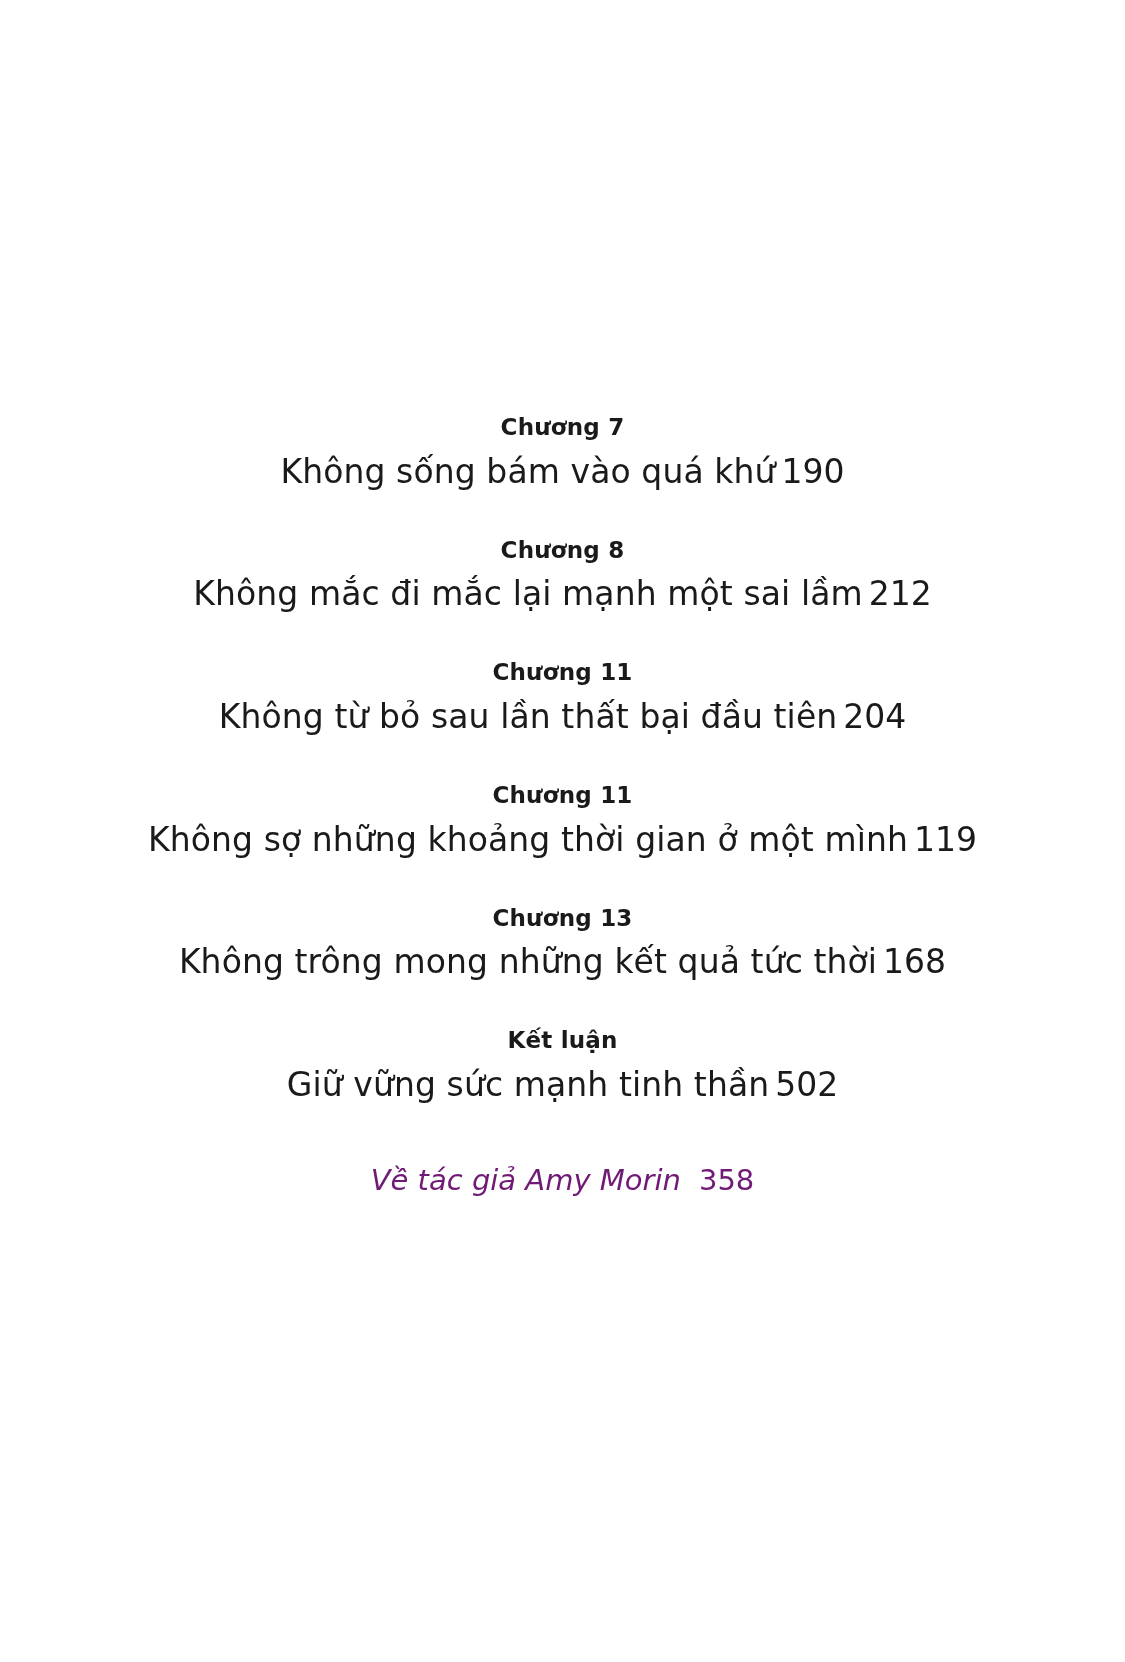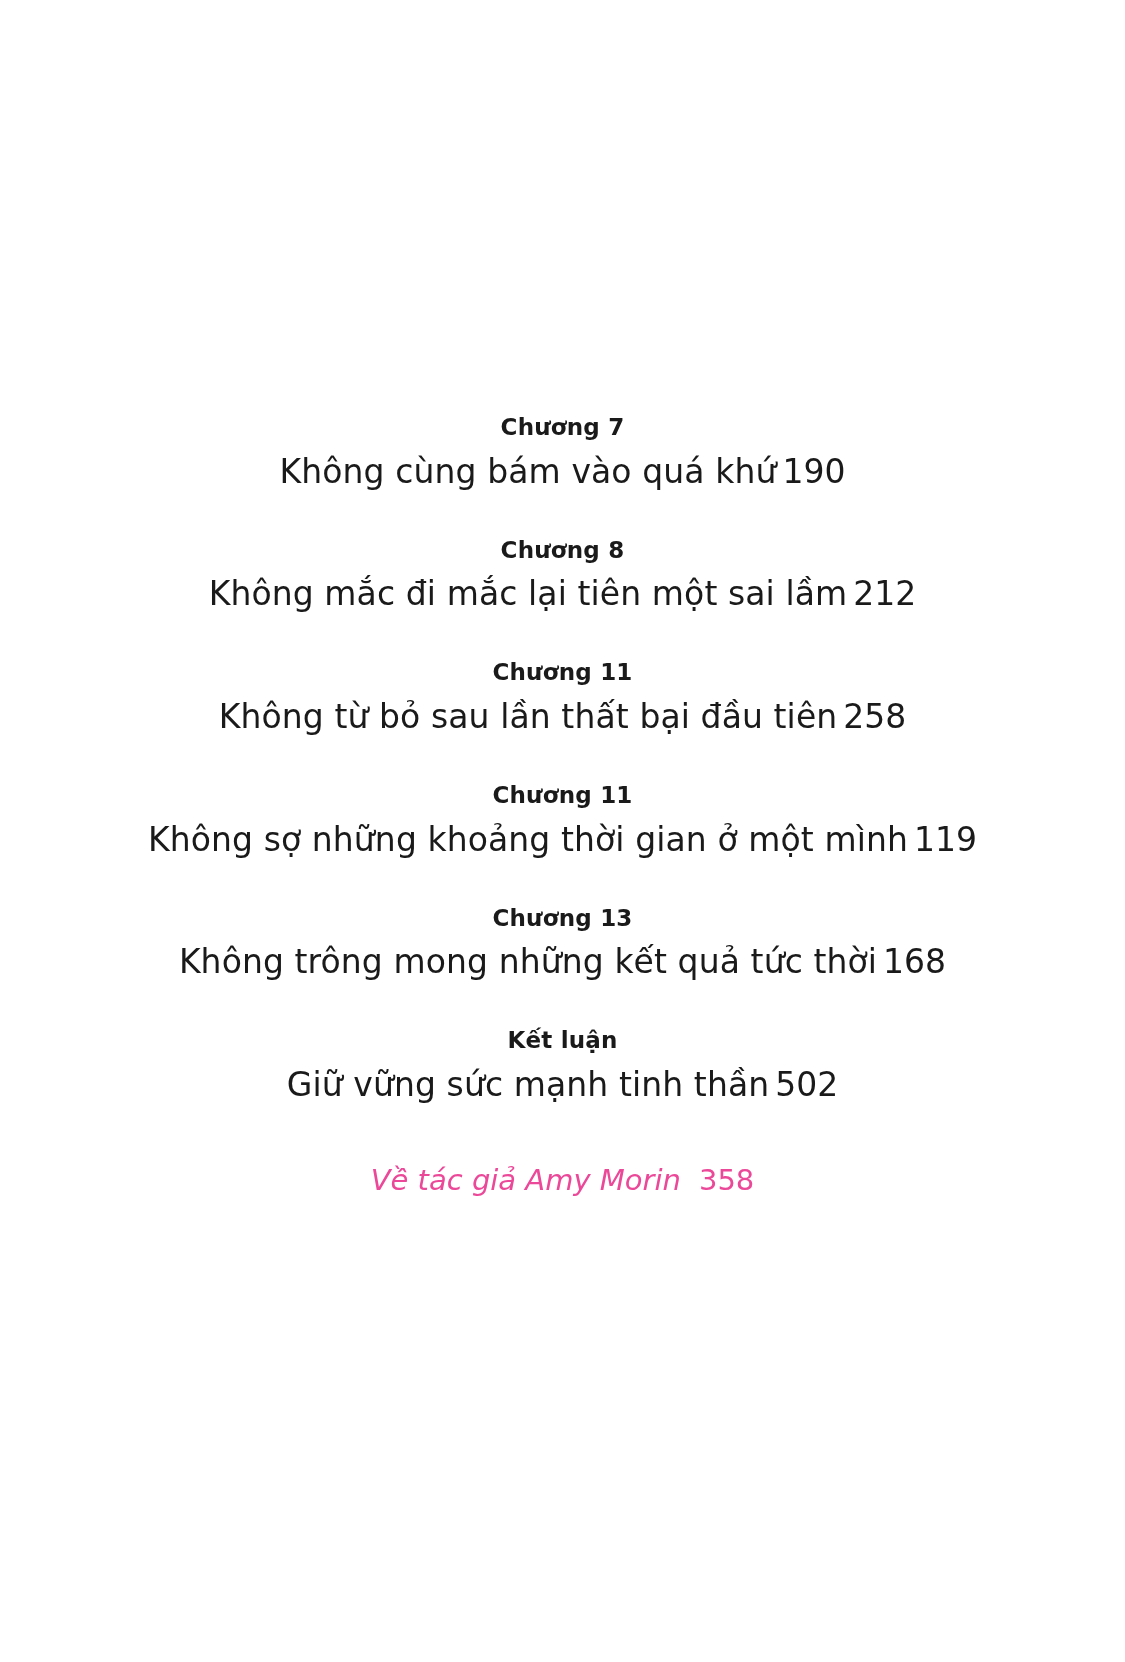"Không cùng bám vào quá" span.entry-title { text: cùng -> sống }
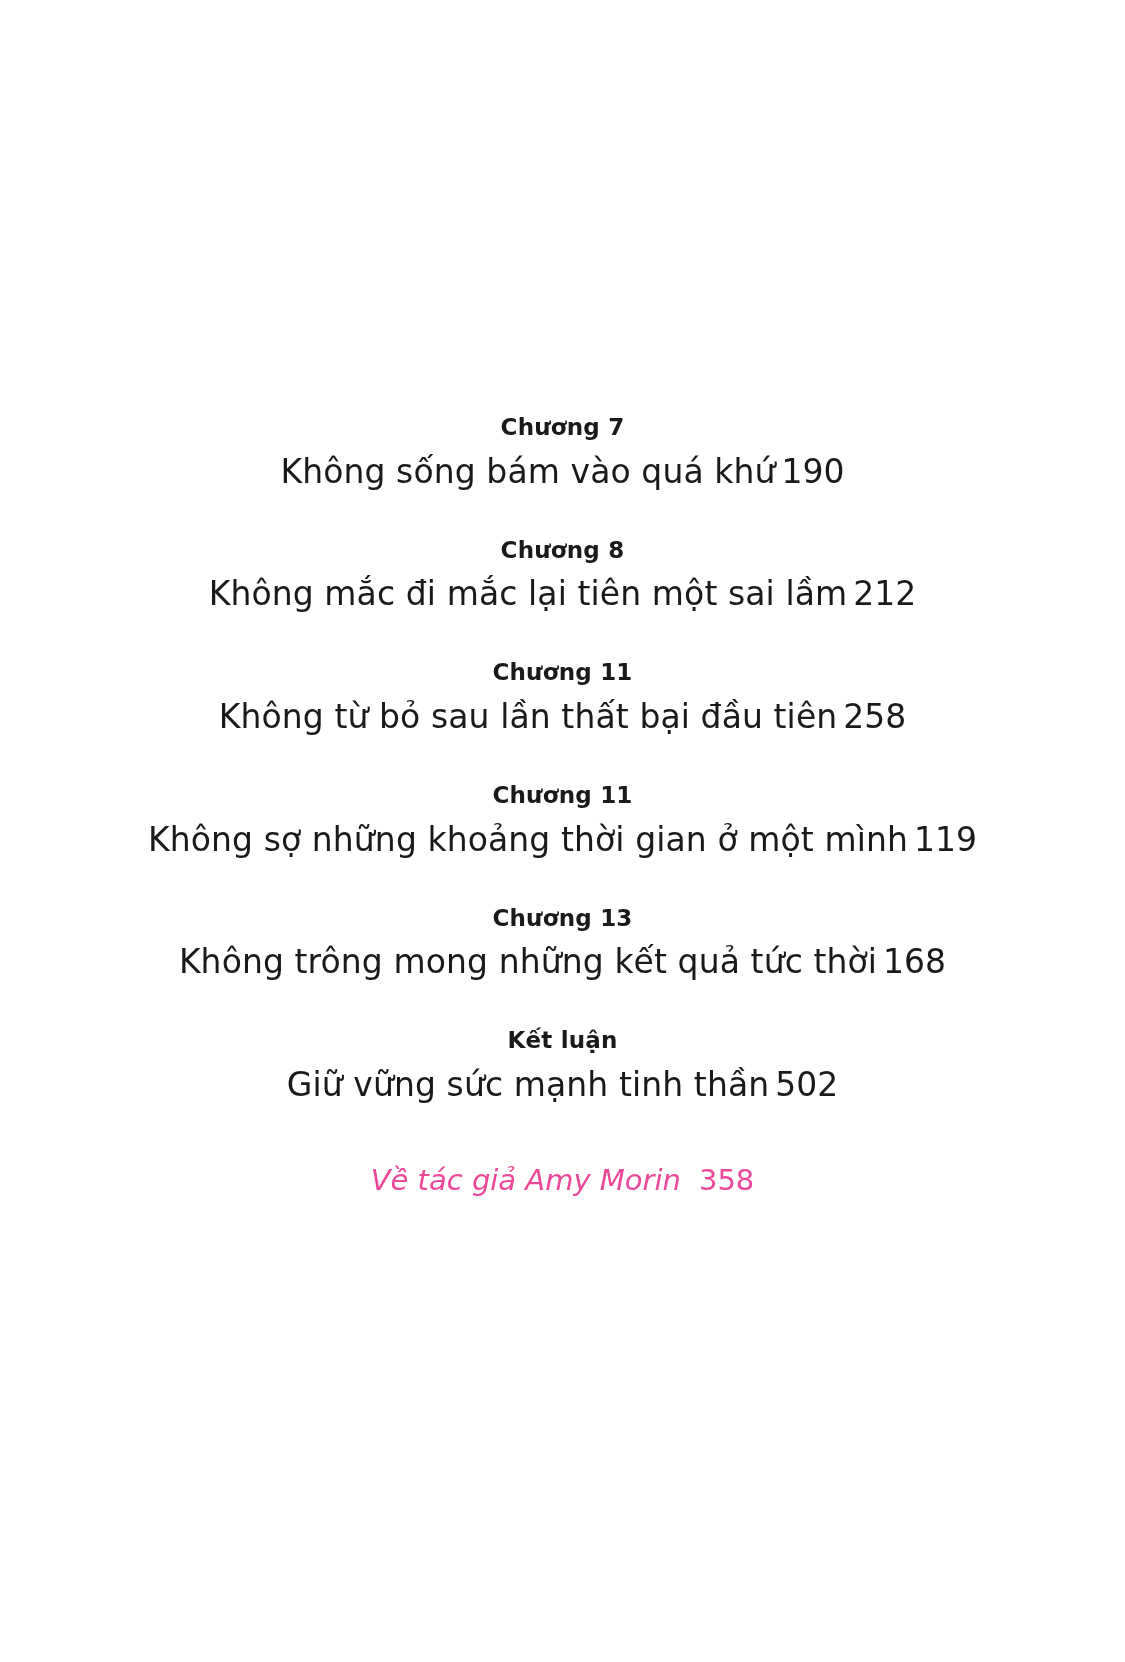"Không mắc đi mắc lại" span.entry-title { text: tiên -> mạnh }
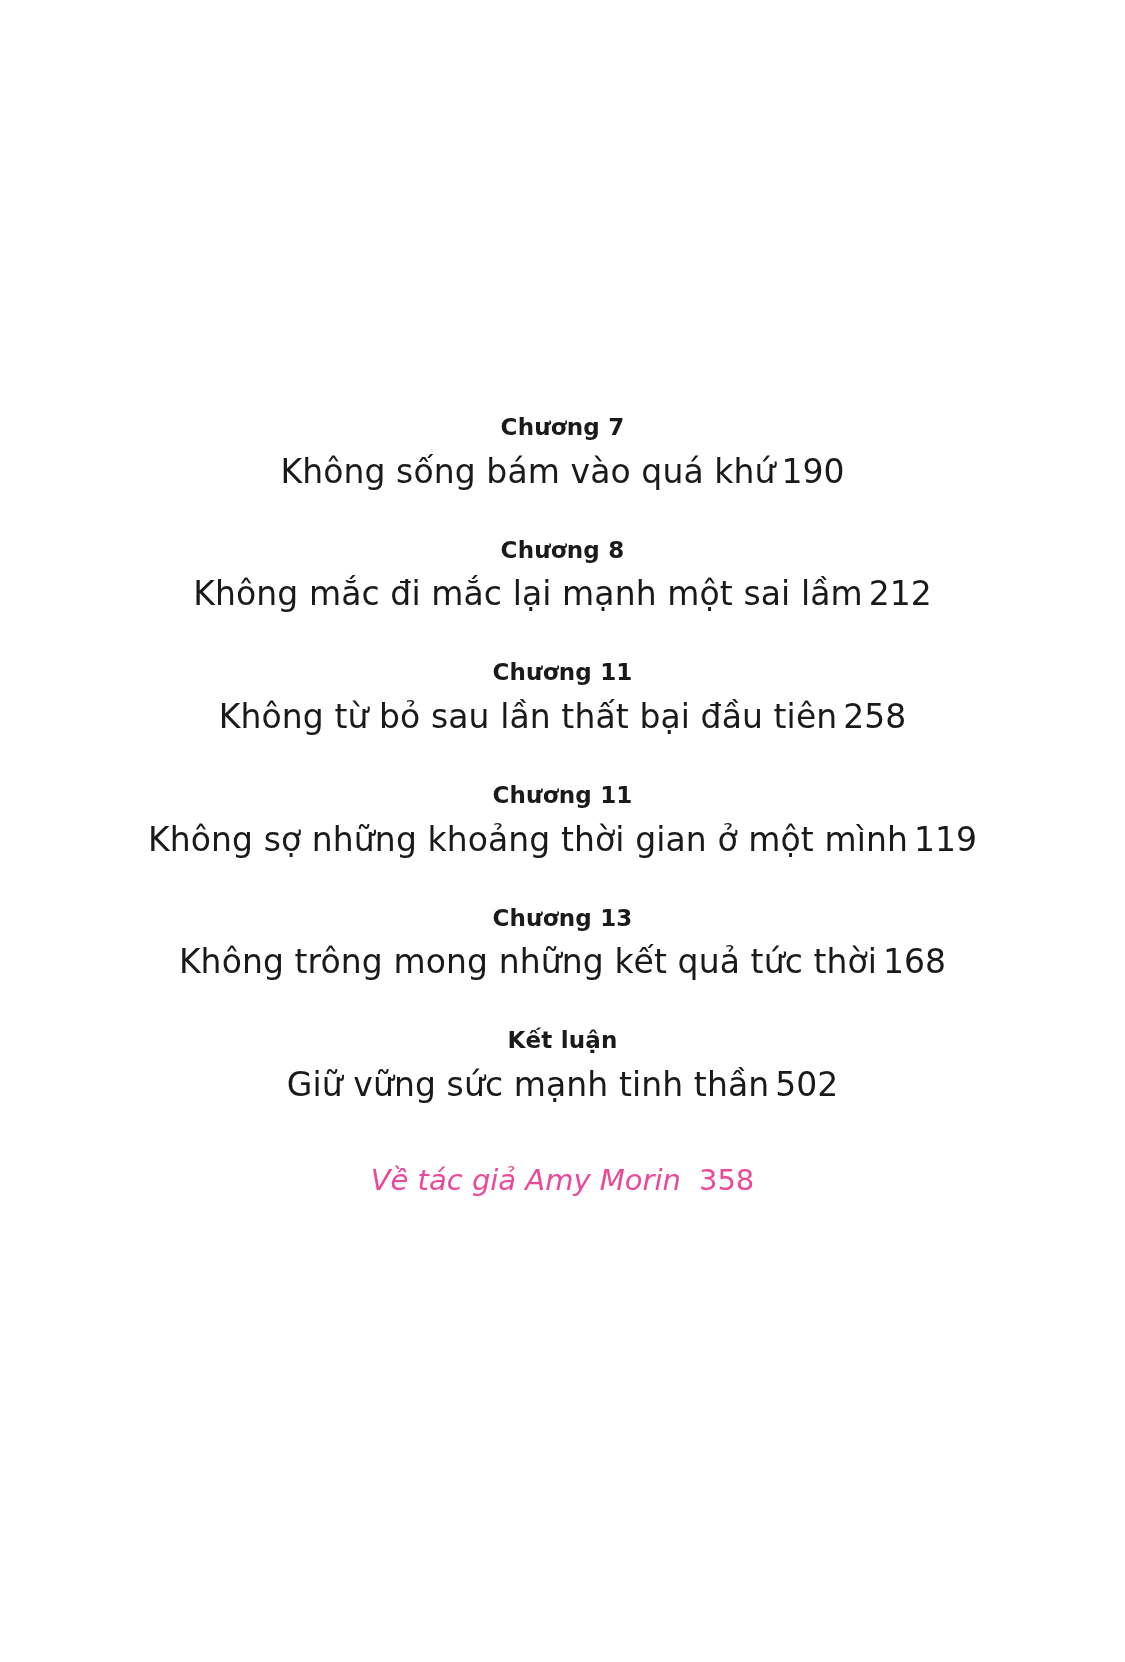"258" span.entry-page { text: 258 -> 204 }
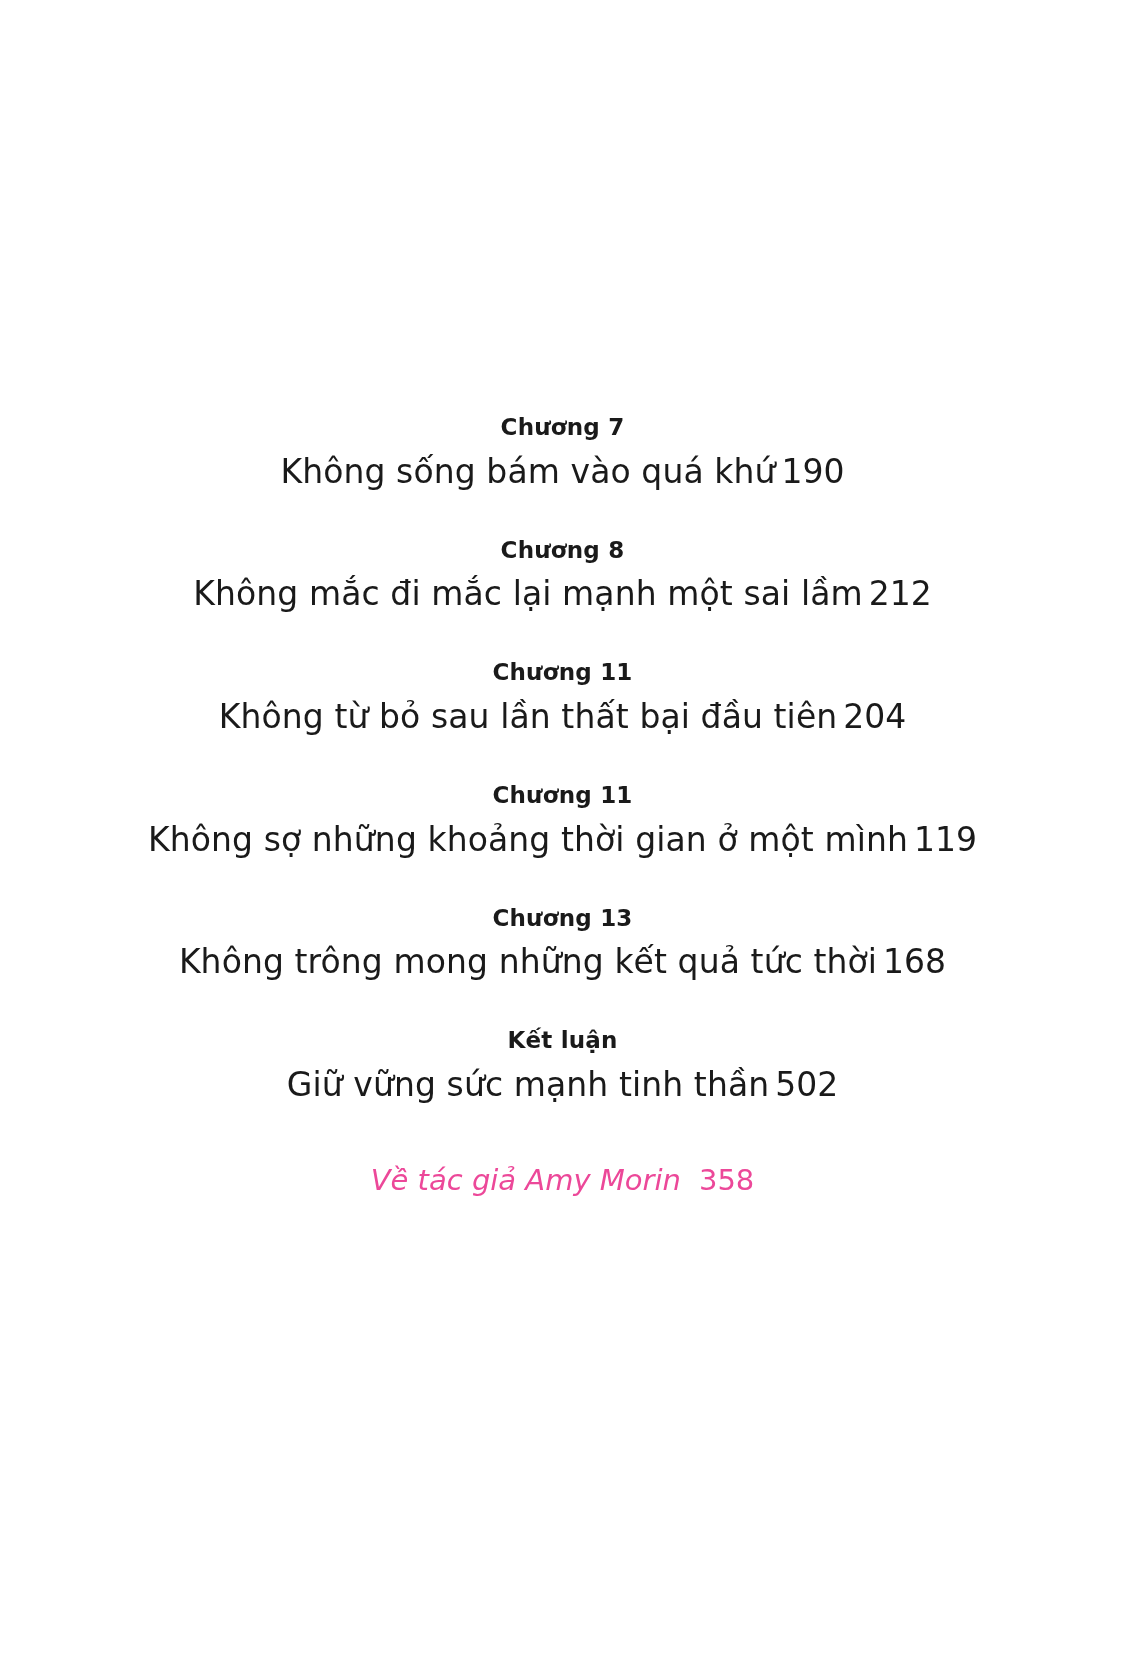"Về tác giả Amy Morin" .author-entry { color: #ec4899 -> #701a75 }
